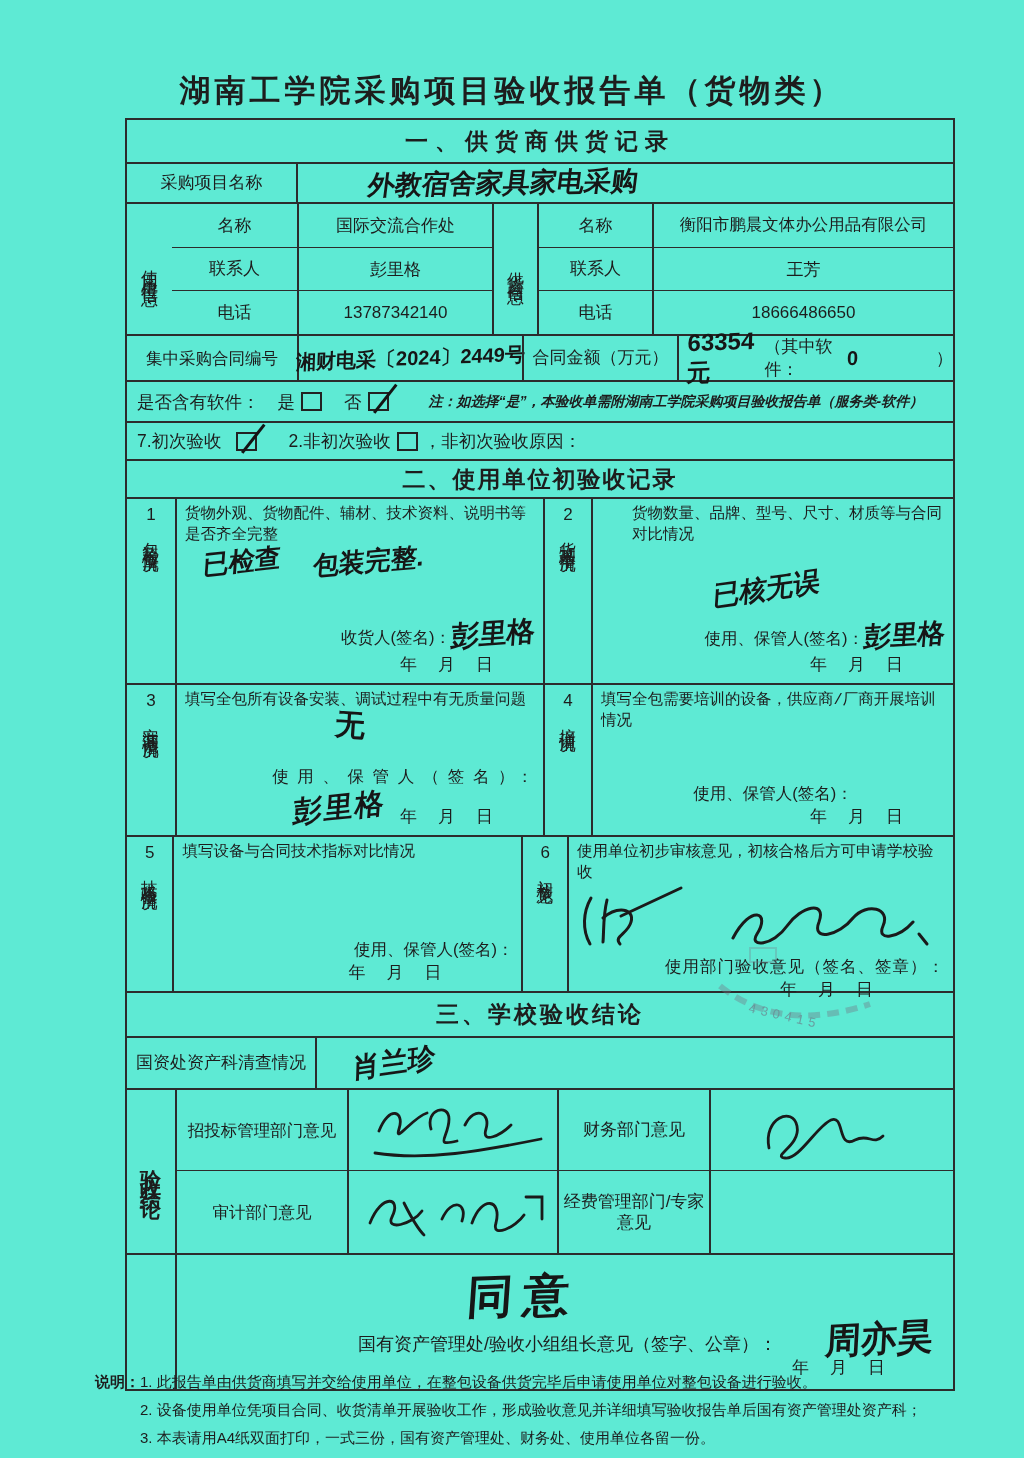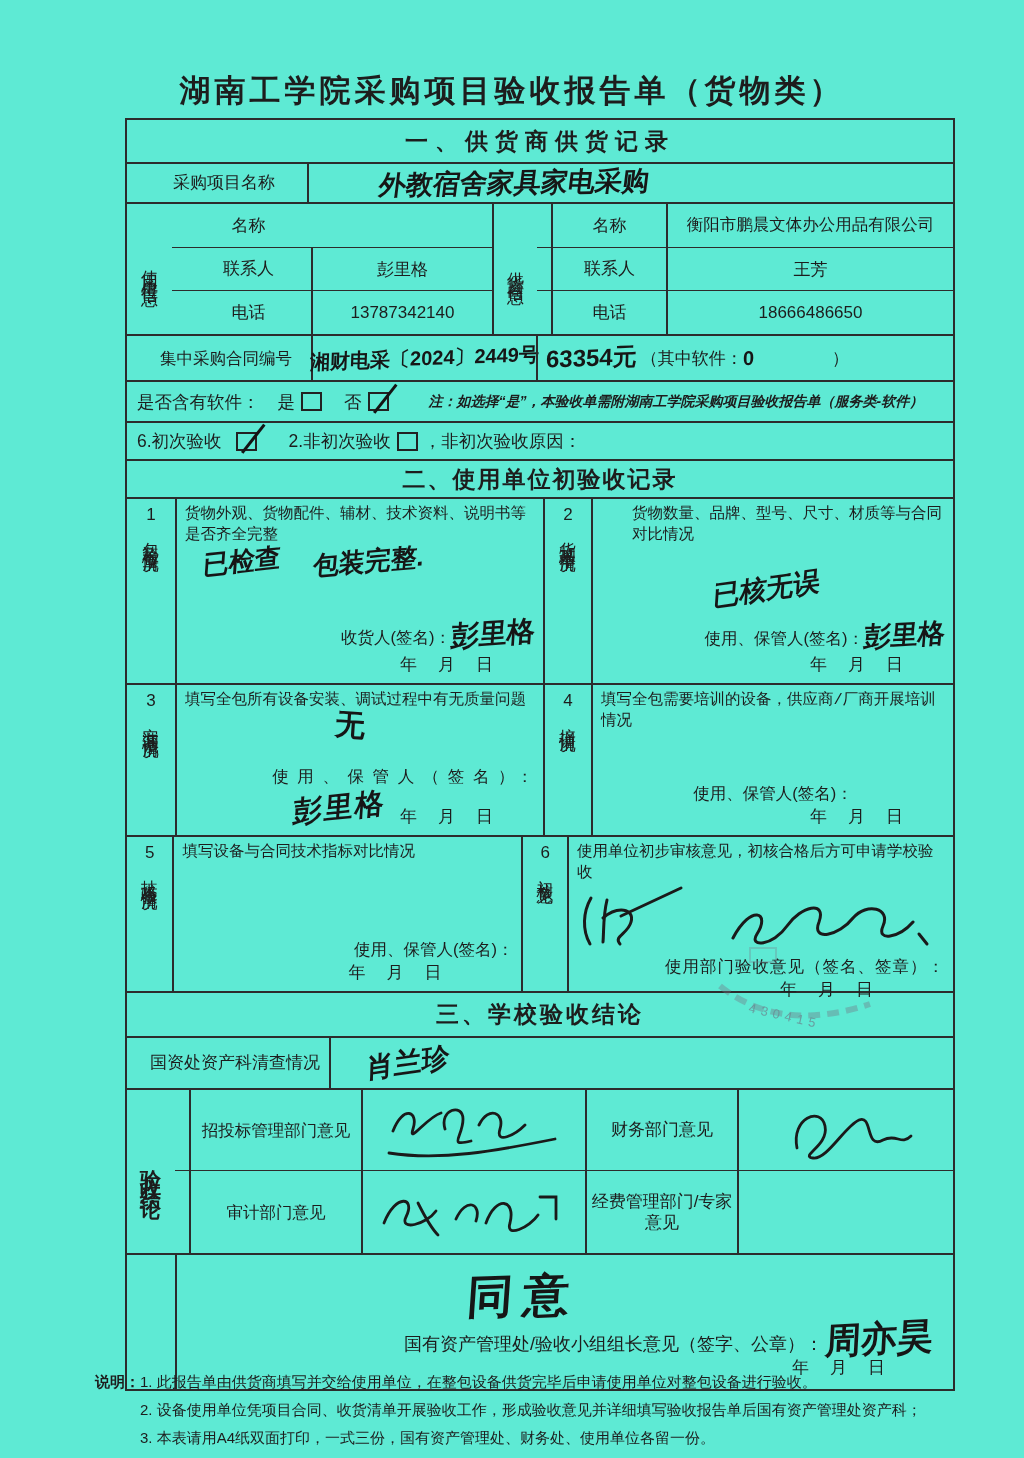"采购项目名称" .lbl { margin-left: 14px -> none }
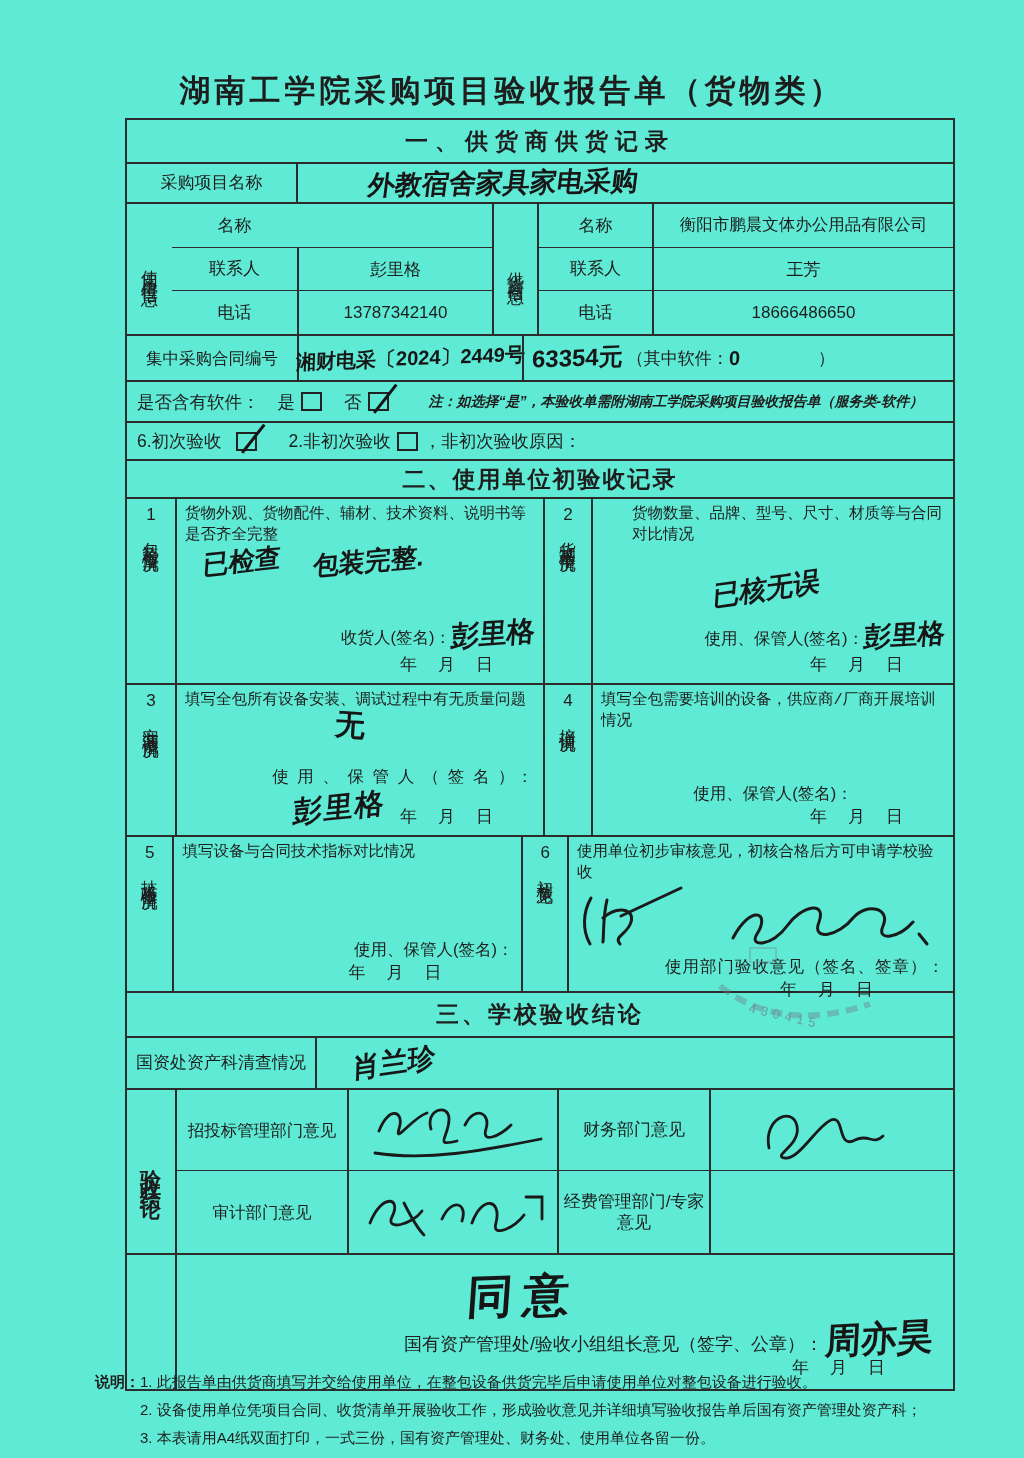"国际交流合作处" div.c { html: none -> <div>国际交流合作处</div> }
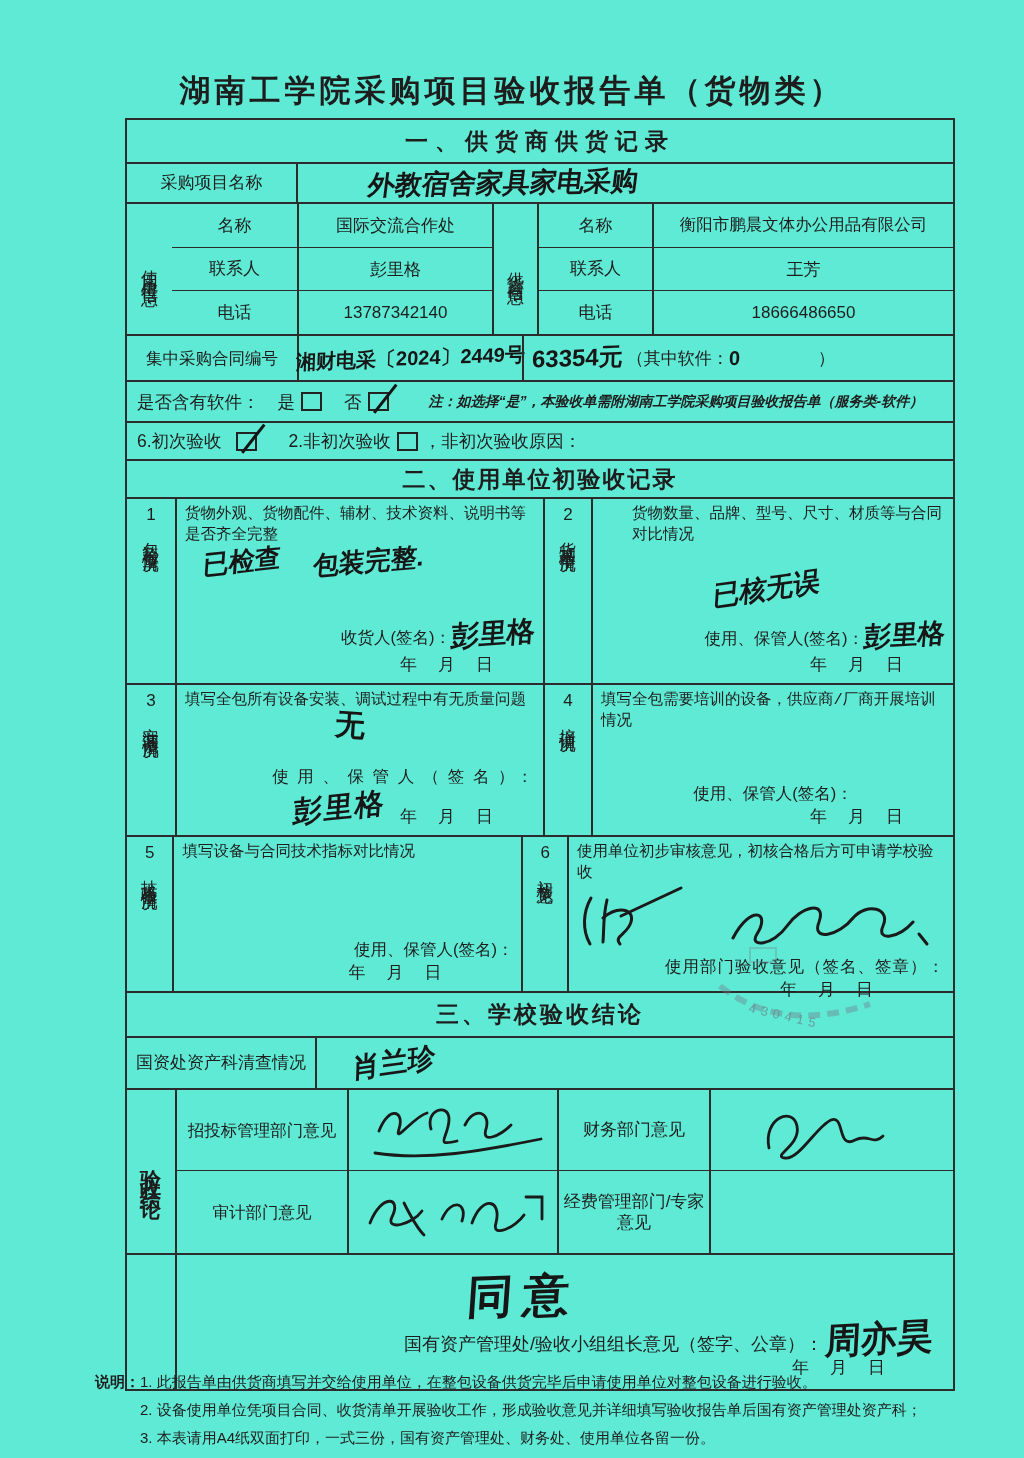"合同金额（万元）" div.c { html: none -> <div>合同金额（万元）</div> }
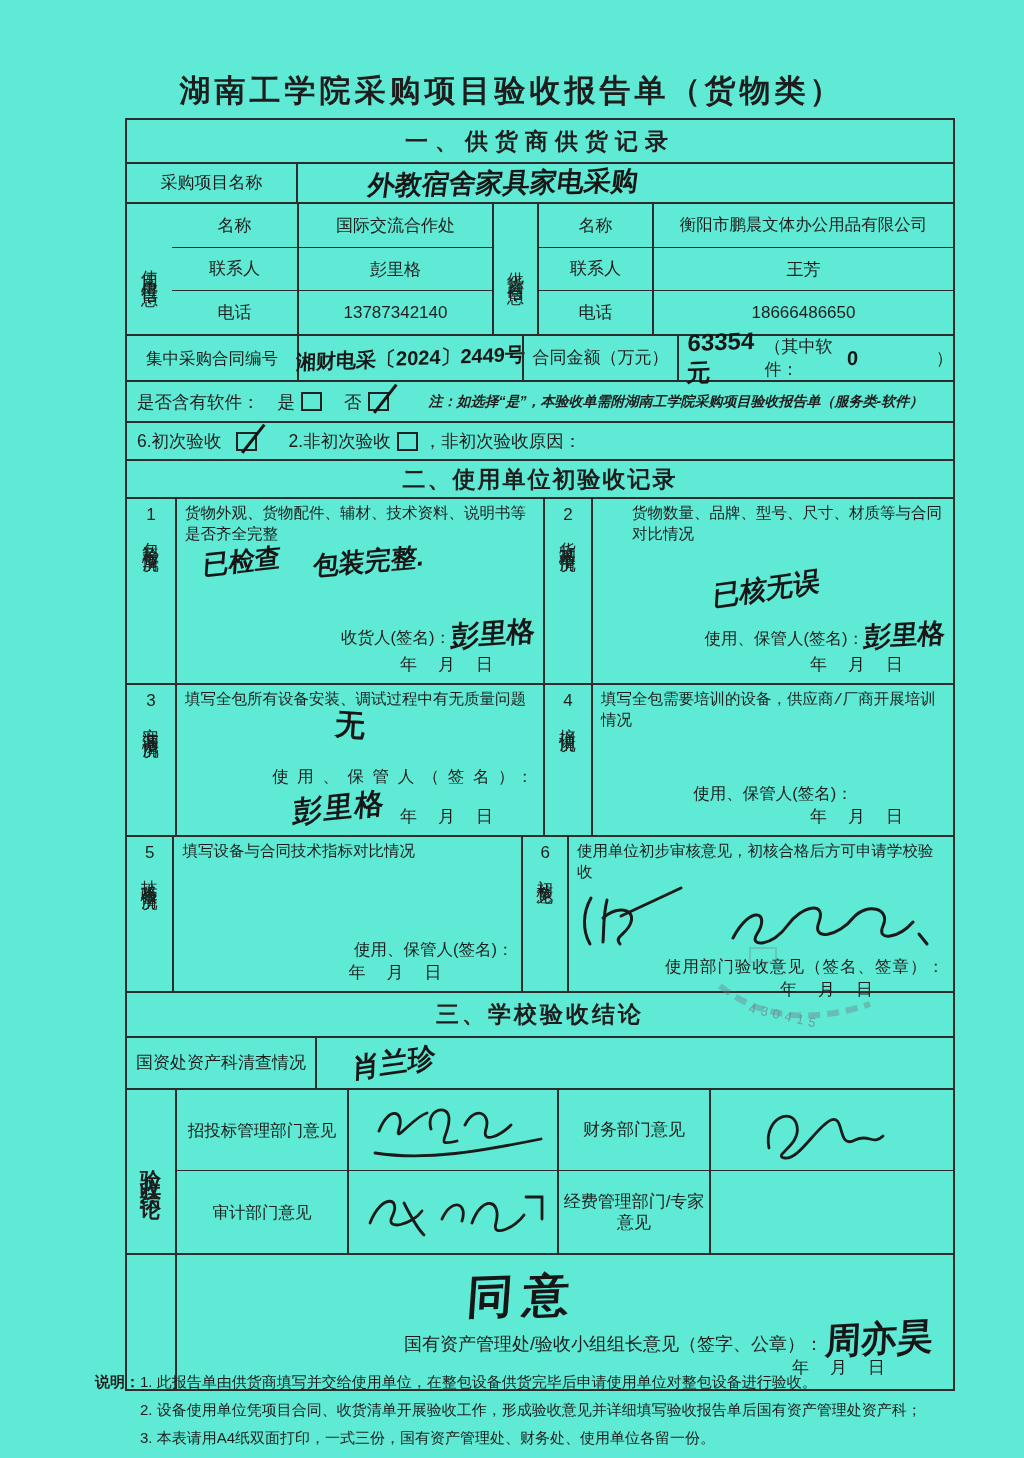"6.初次验收" span { text: 6 -> 7 }
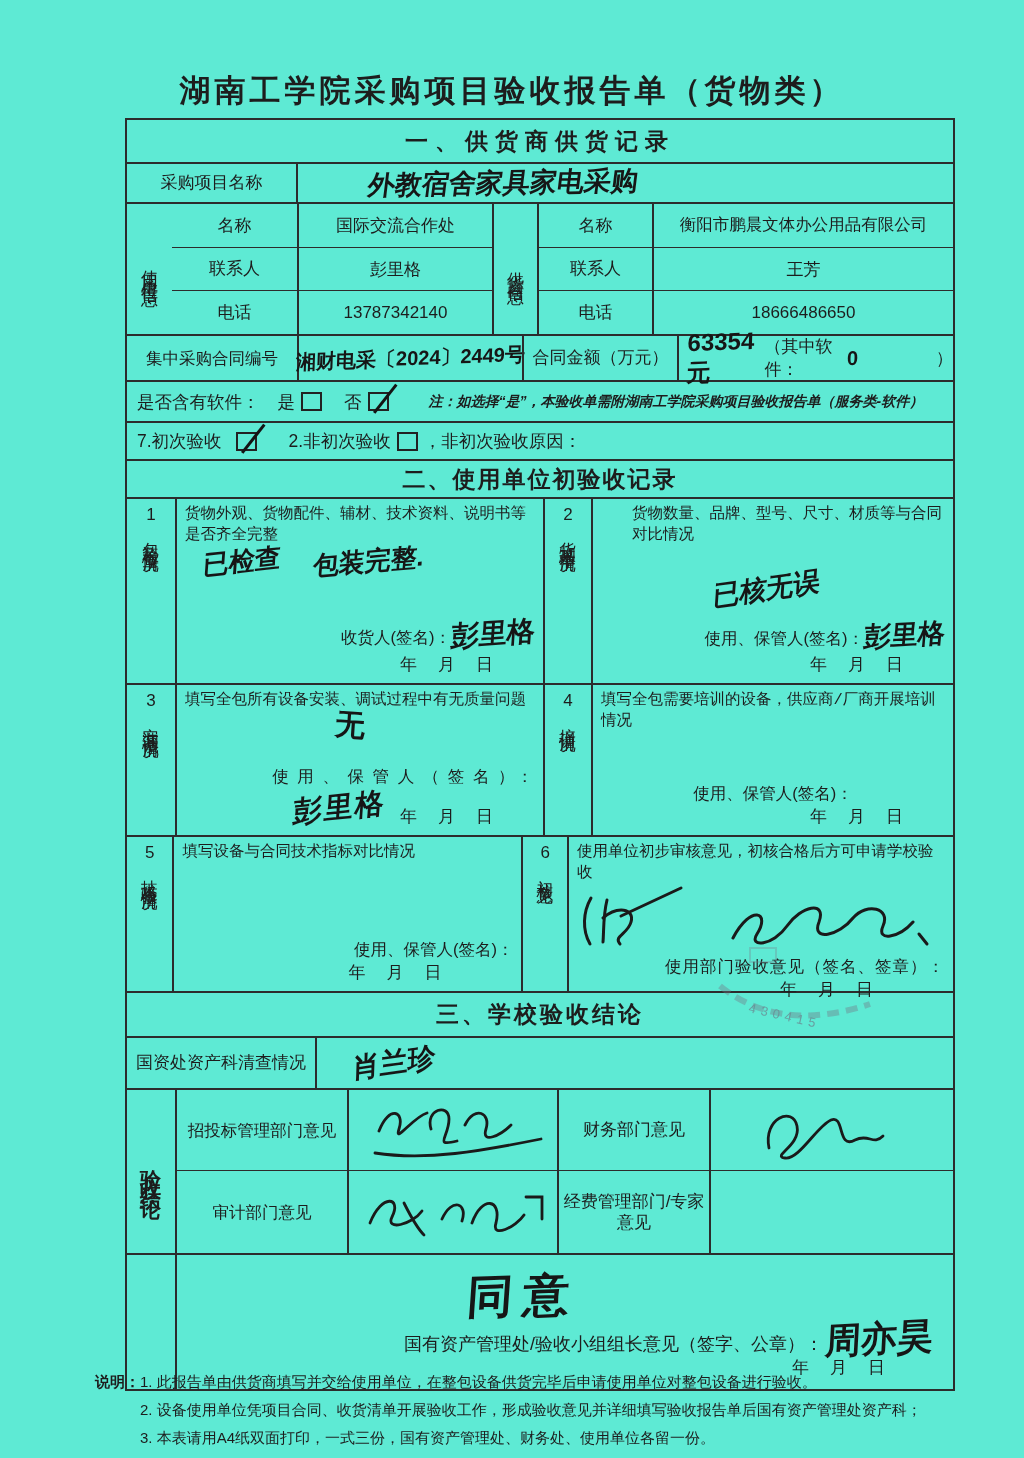"国有资产管理处/验收小组组长意见（签字、公章）：" div { gap: none -> 46px }
